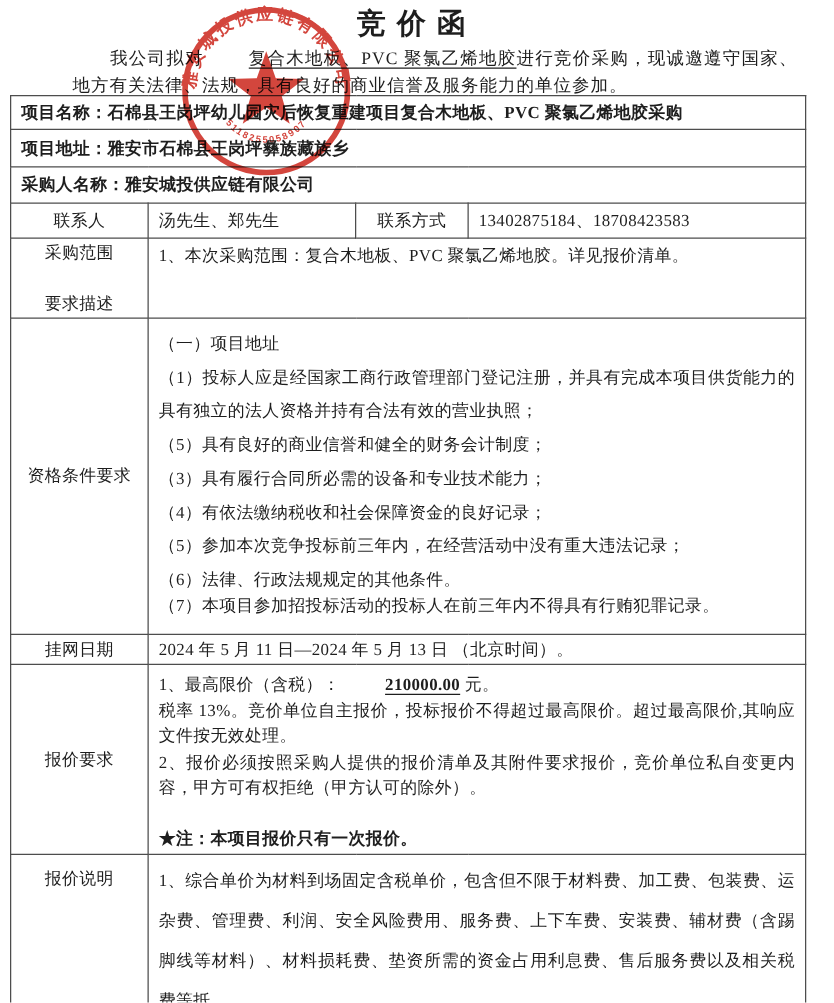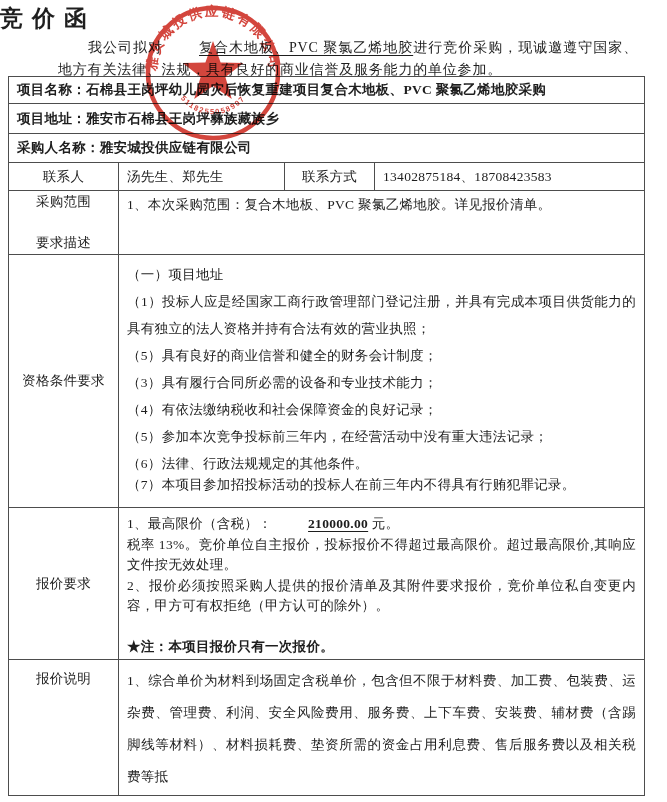"竞价函" .doc-title { text-align: left -> center }
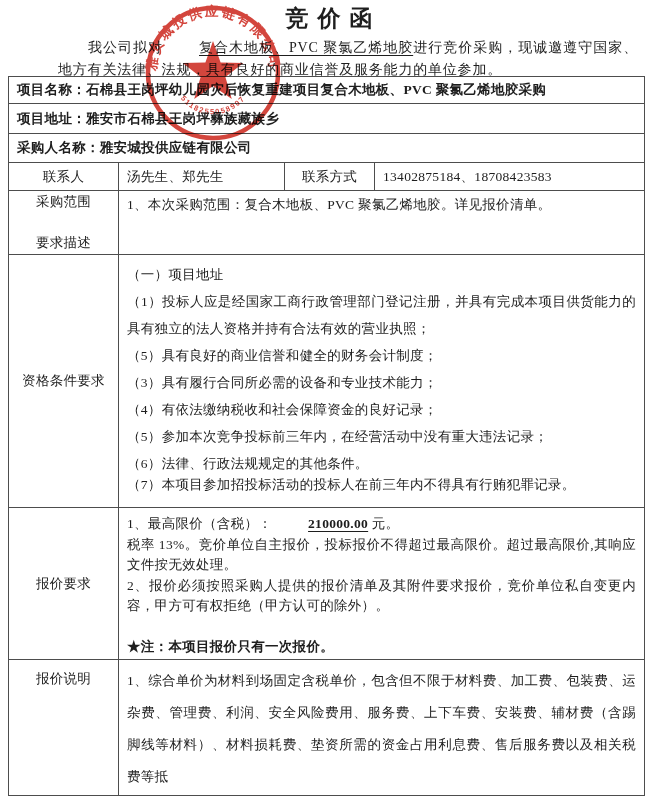"挂网日期" tr { html: none -> <tr> <td>挂网日期</td> <td>2024 年 5 月 11 日—2024 年 5 月 13 日 （北京时间）。</td> </tr> }
